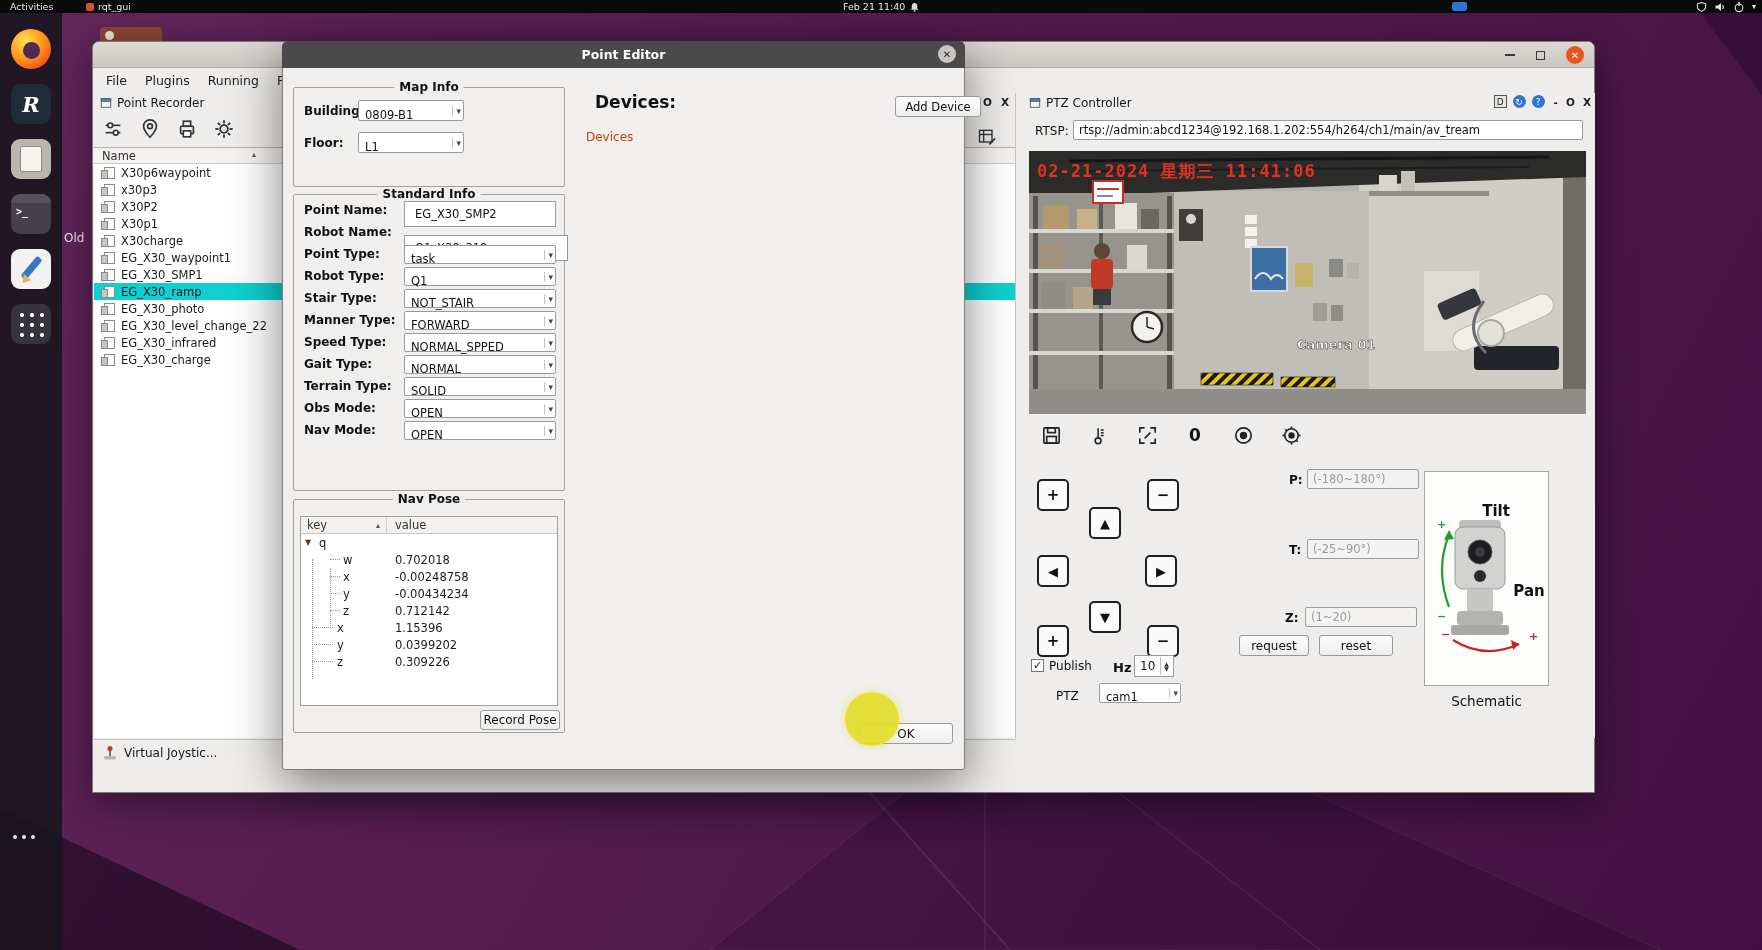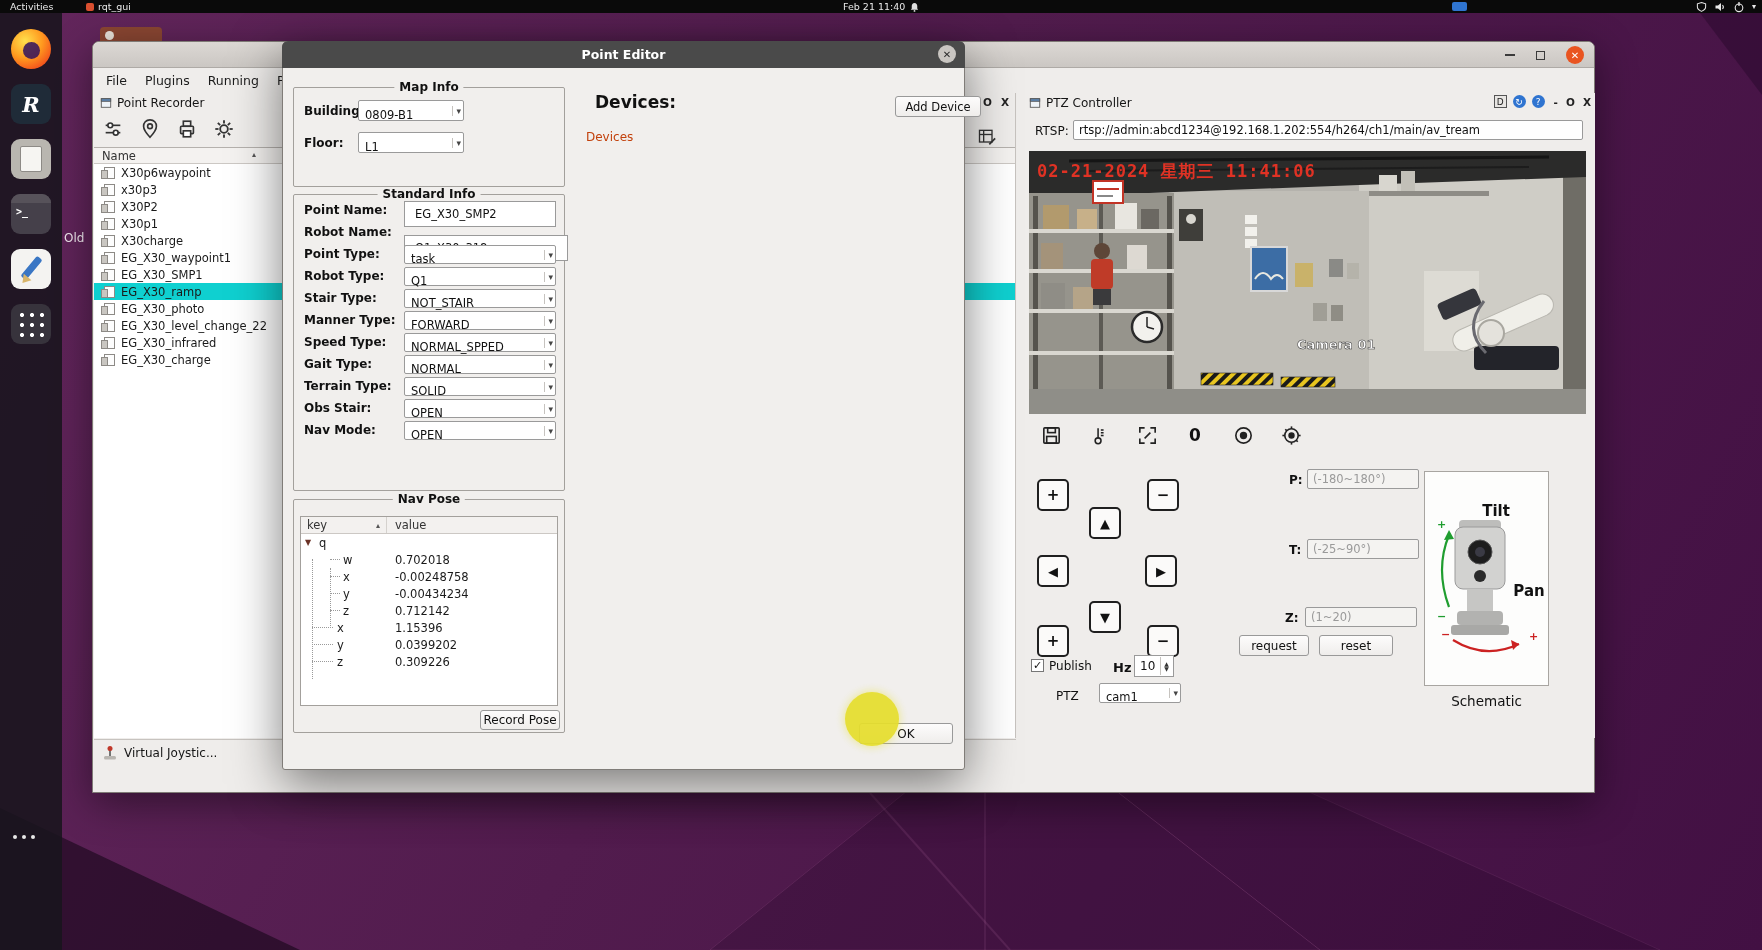"Obs Stair:" div.glabel { text: Stair -> Mode }
